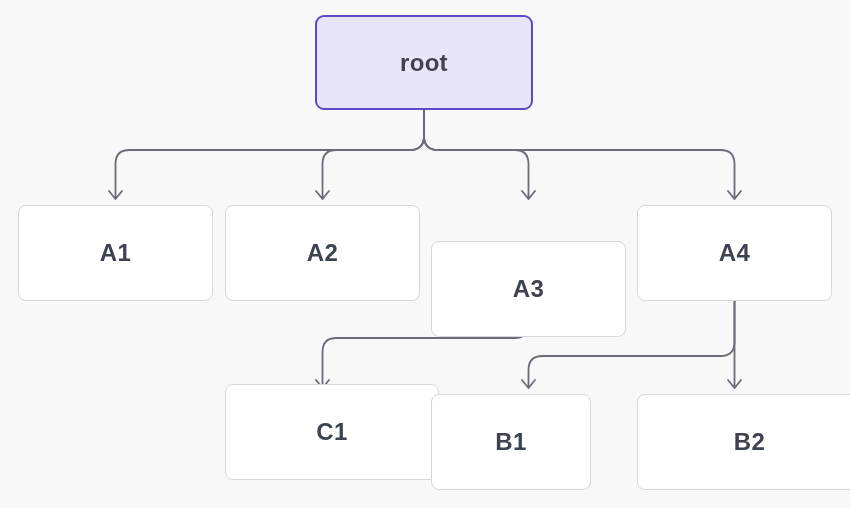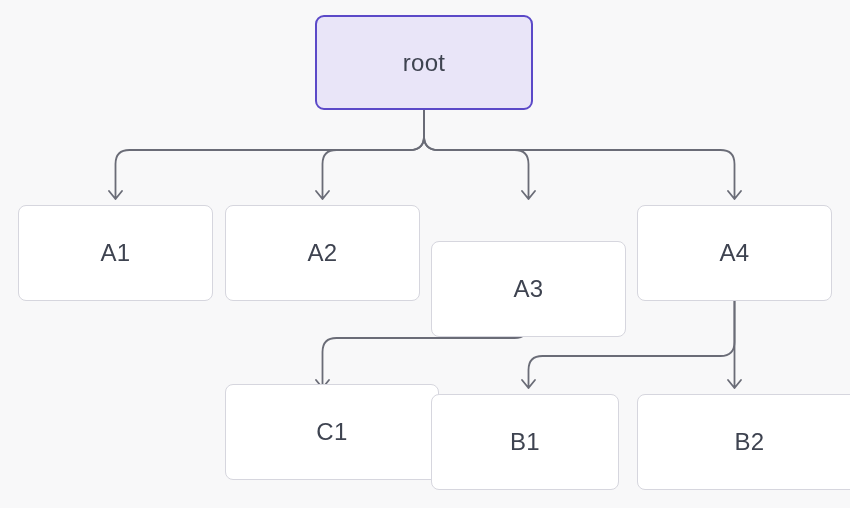"root" .node { font-weight: normal -> bold }
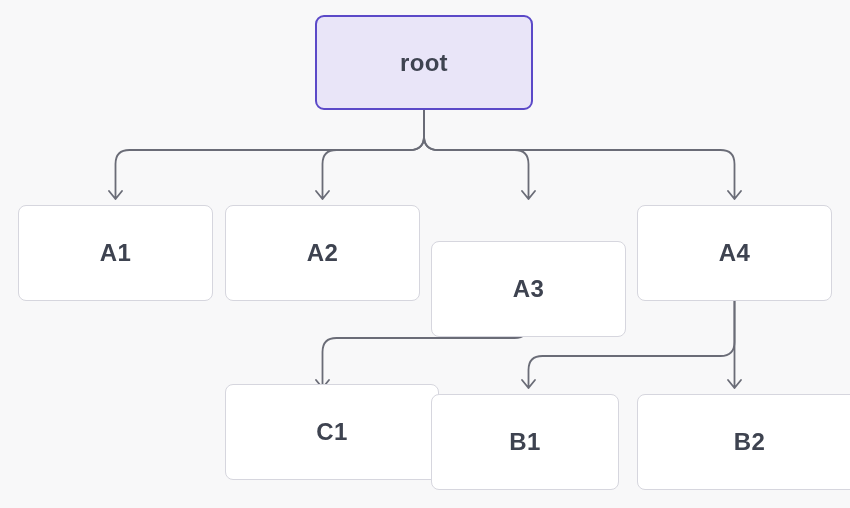"B1" div.node { width: 188px -> 160px }
